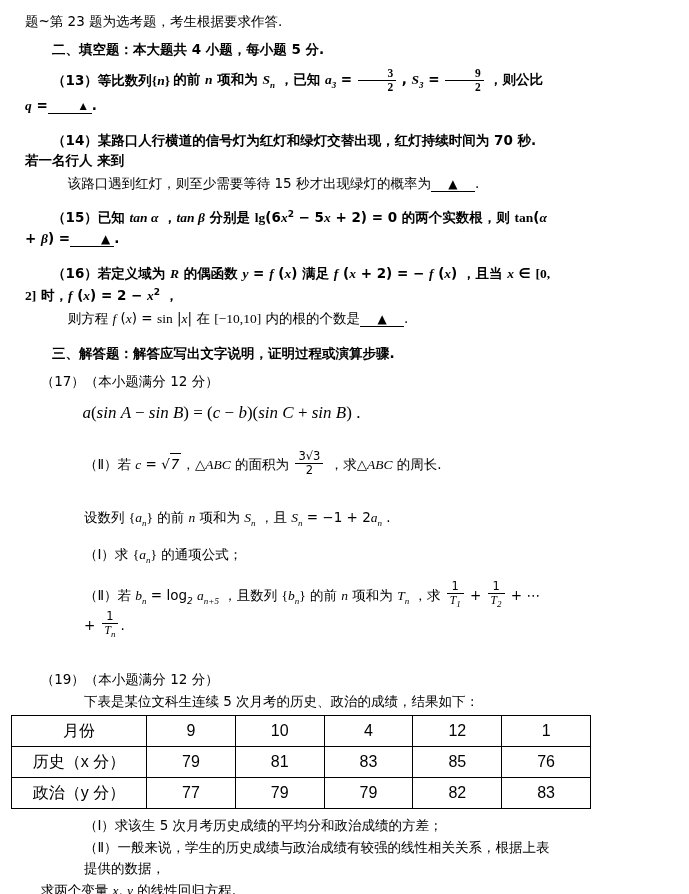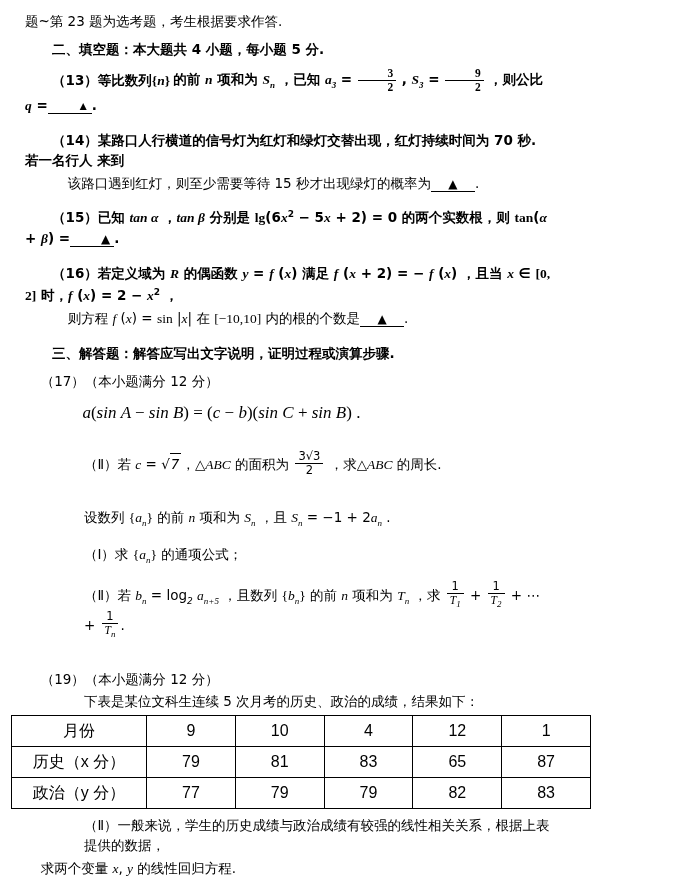"65" td { text: 65 -> 85 }
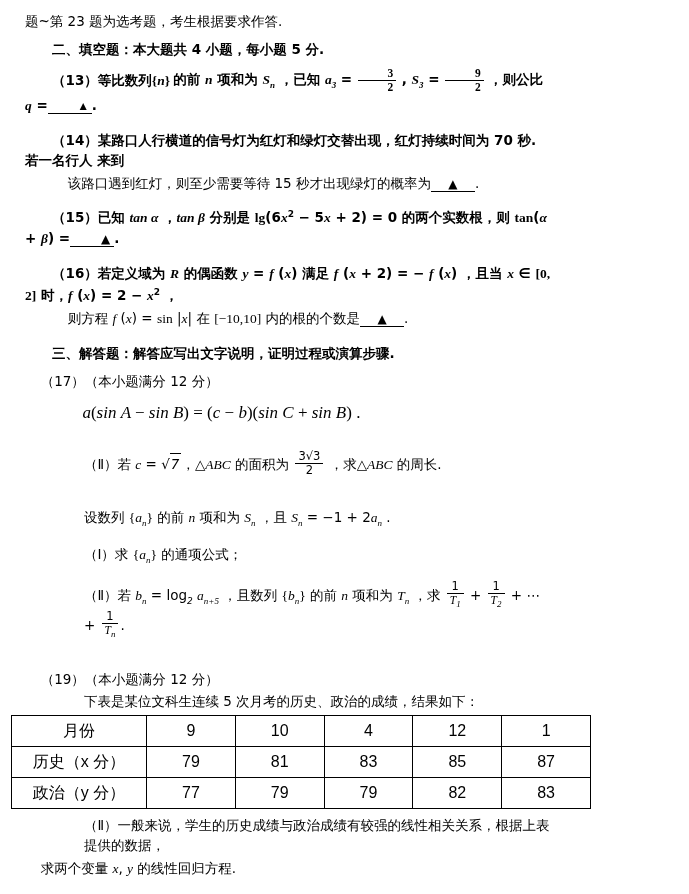"87" td { text: 87 -> 76 }
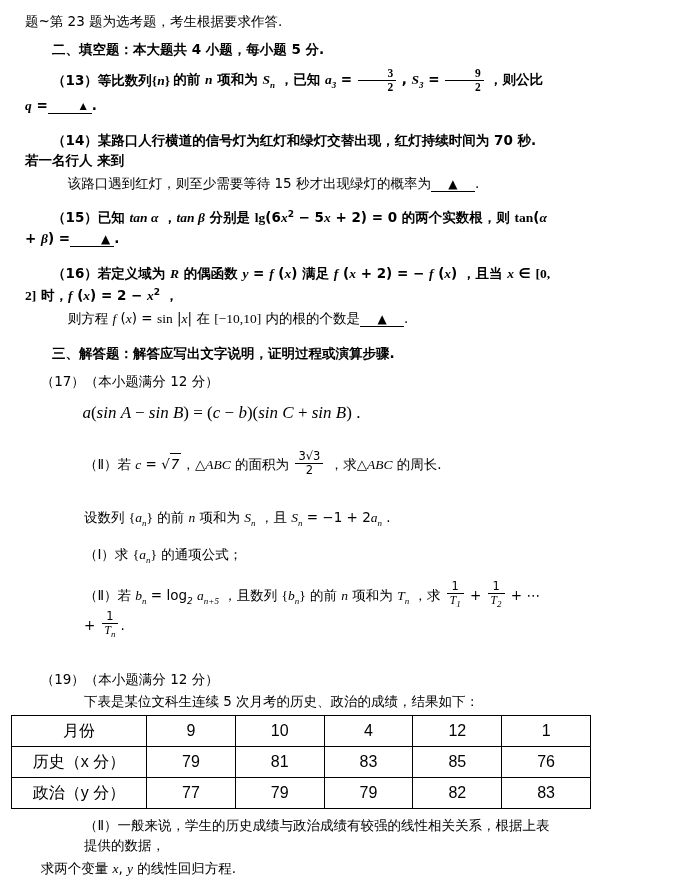"（Ⅰ）求该生 5 次月考历史成绩的平均分和政治成绩的方差；" div.line { html: none -> <div> <span>（Ⅰ）求该生 5 次月考历史成绩的平均分和政治成绩的方差；</span> </div> }
